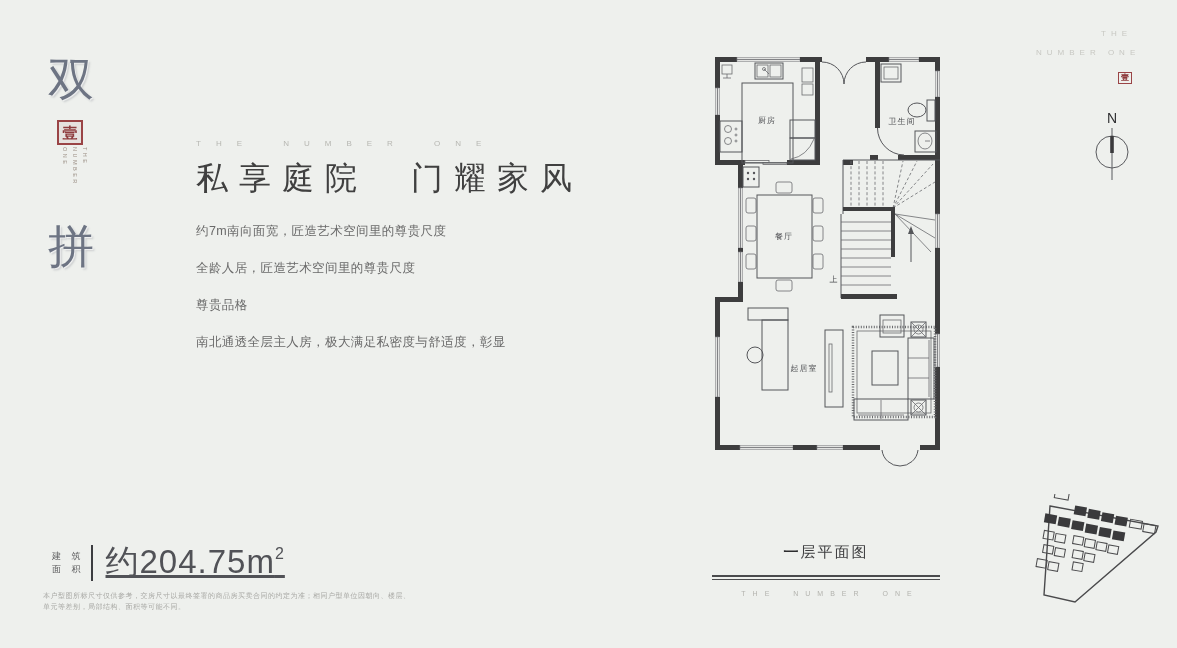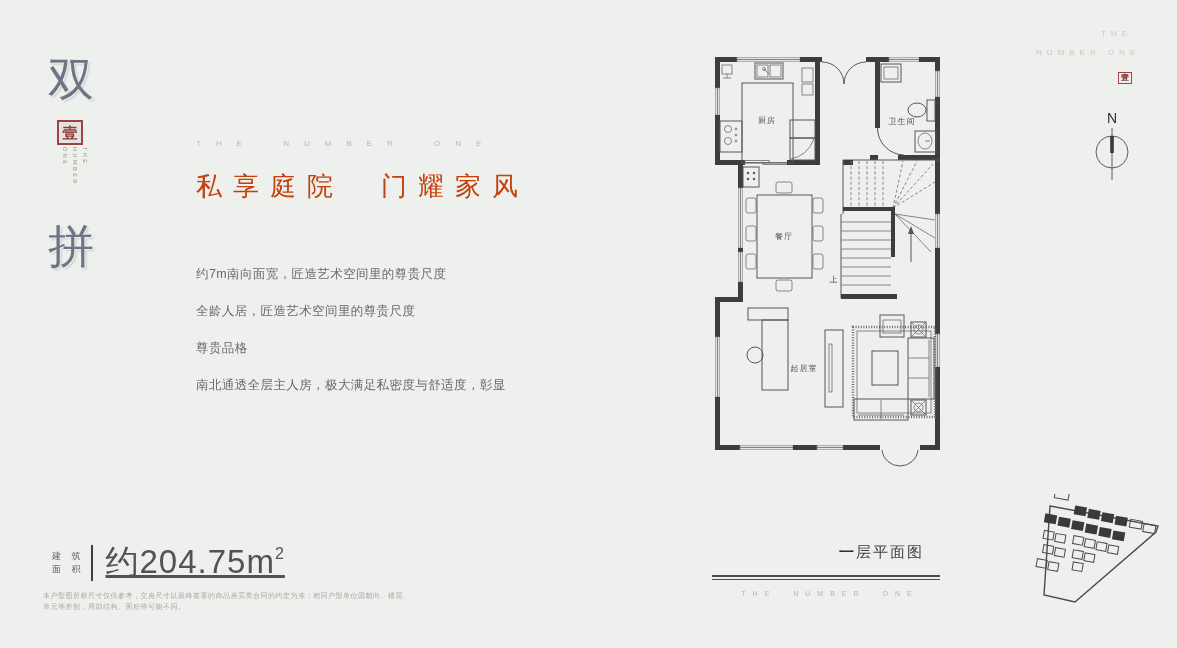"私享庭院 门耀家风" .headline { color: #c2410c -> #404040; font-size: 26px -> 32px; margin-top: 21px -> 9px }
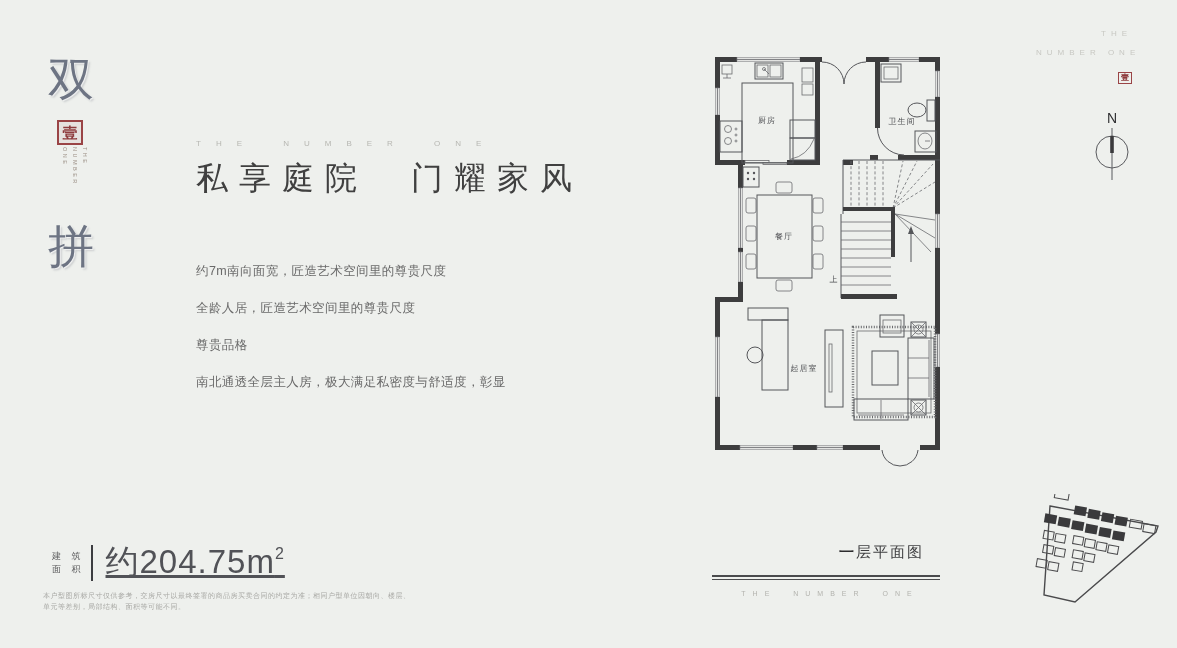"约7m南向面宽，匠造艺术空间里的尊贵尺度" .body-copy { margin-top: 64px -> 24px }
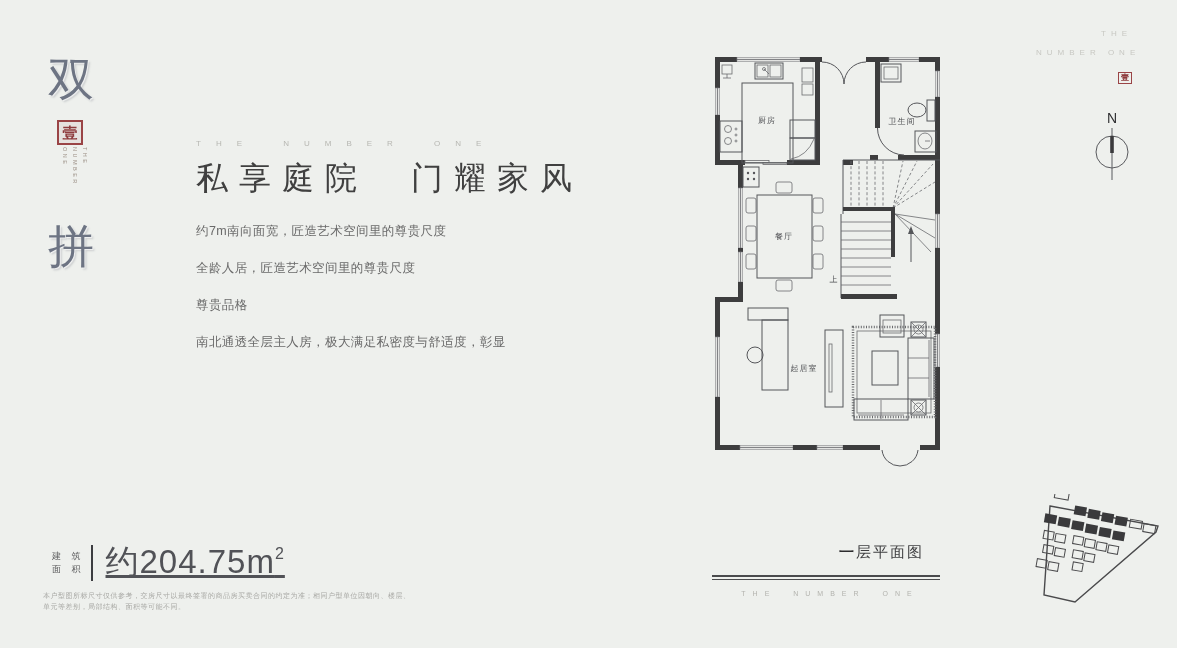"一层平面图" div.abs { left: 696px -> 712px; text-align: right -> none }
